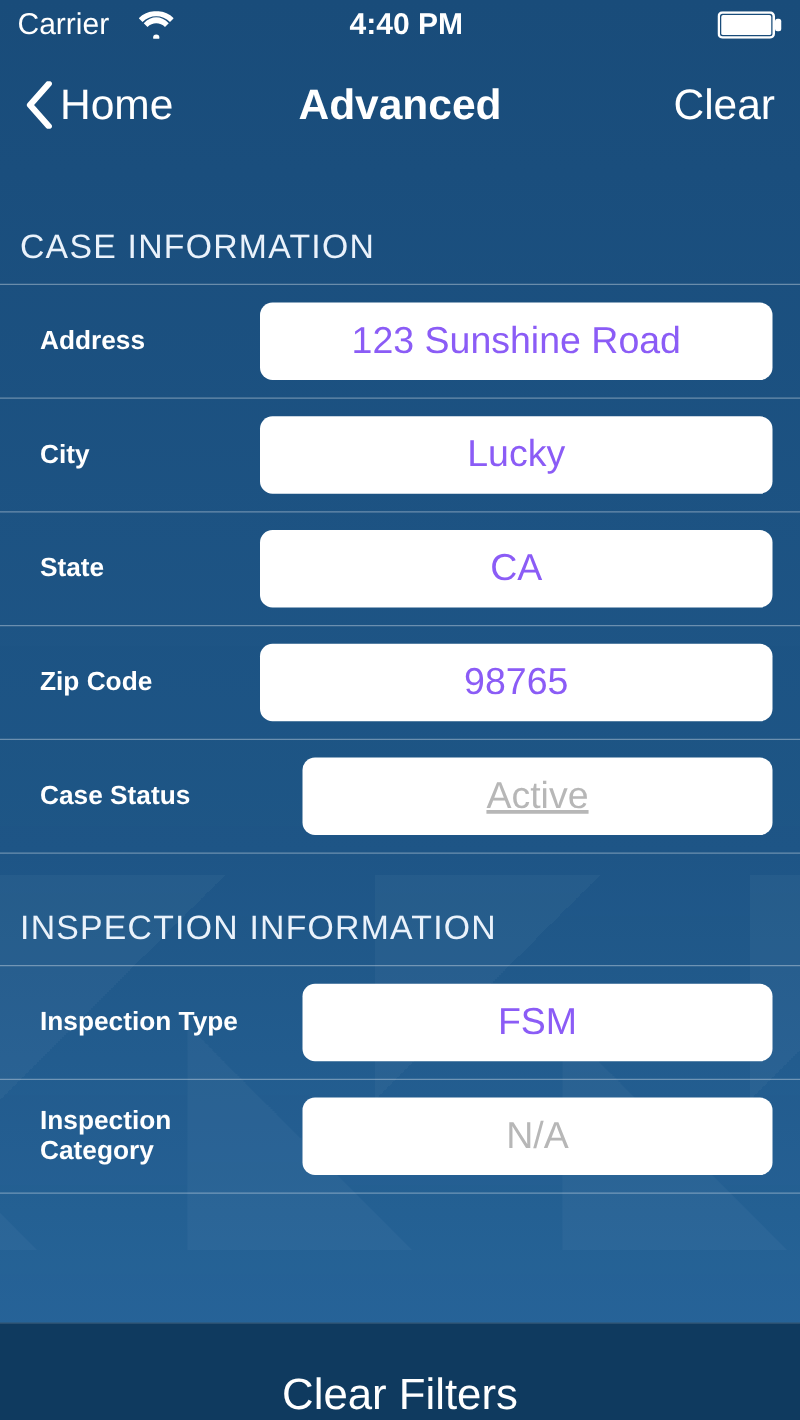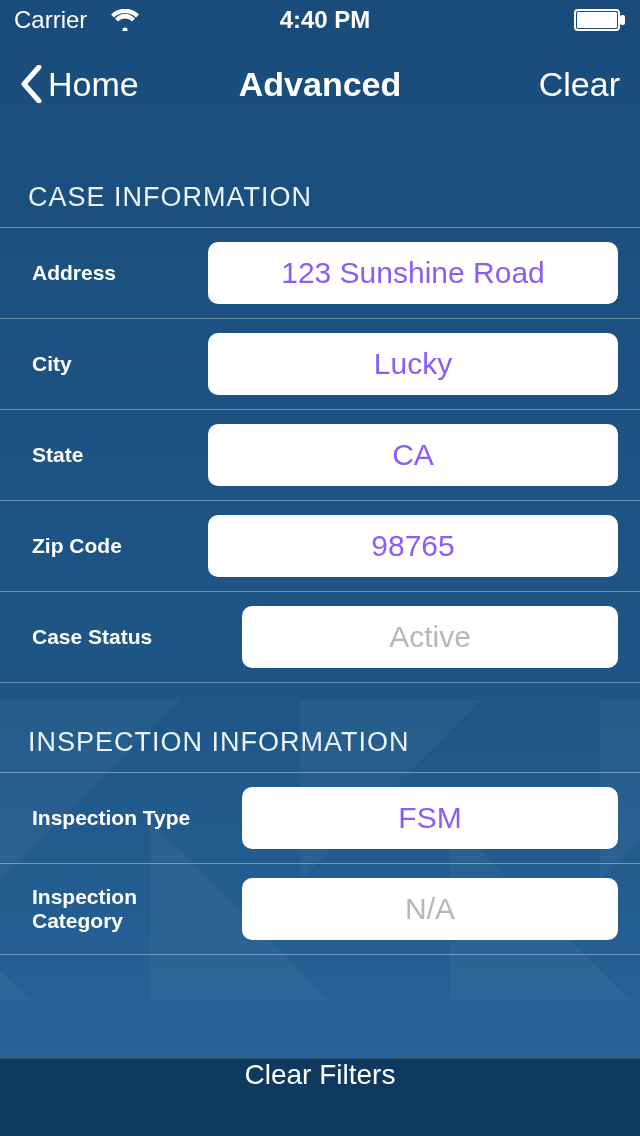"CASE INFORMATION" .section-header { padding: 54px 28px 14px -> 54px 16px 14px }
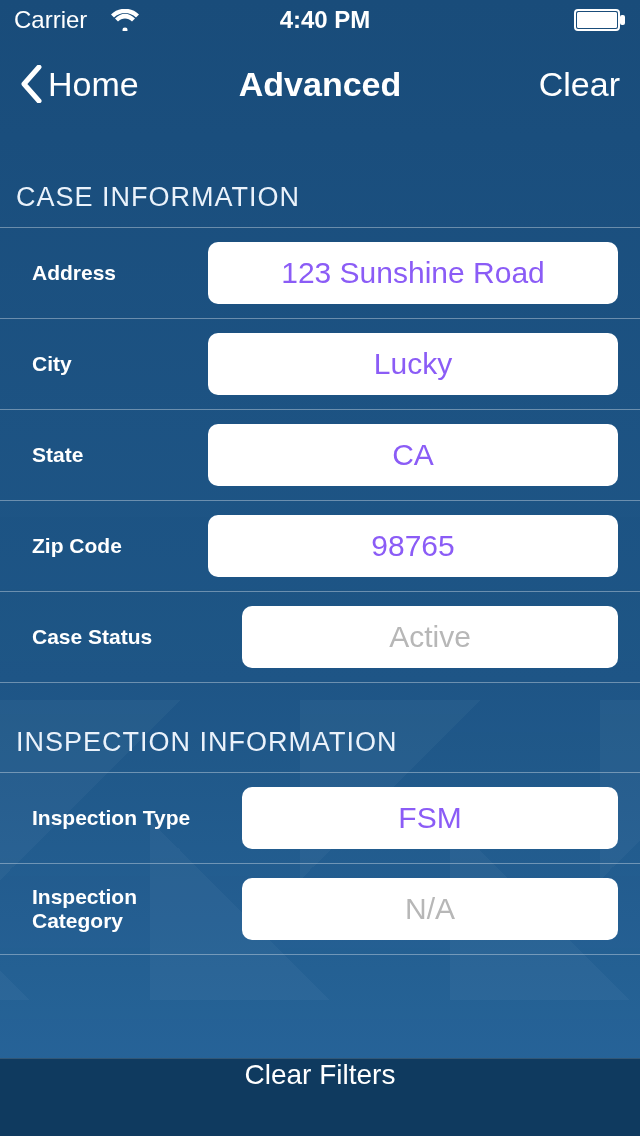"Active" div.select { text-decoration: none -> underline }
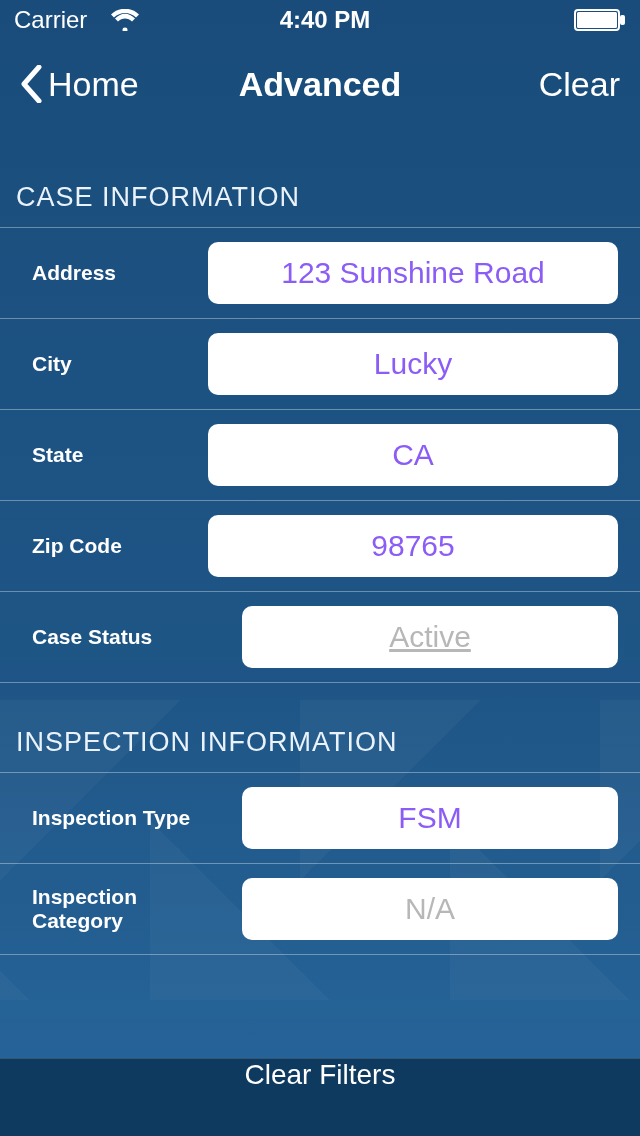"Clear Filters" .footer { align-items: flex-start -> flex-end; font-size: 28px -> 35px }
